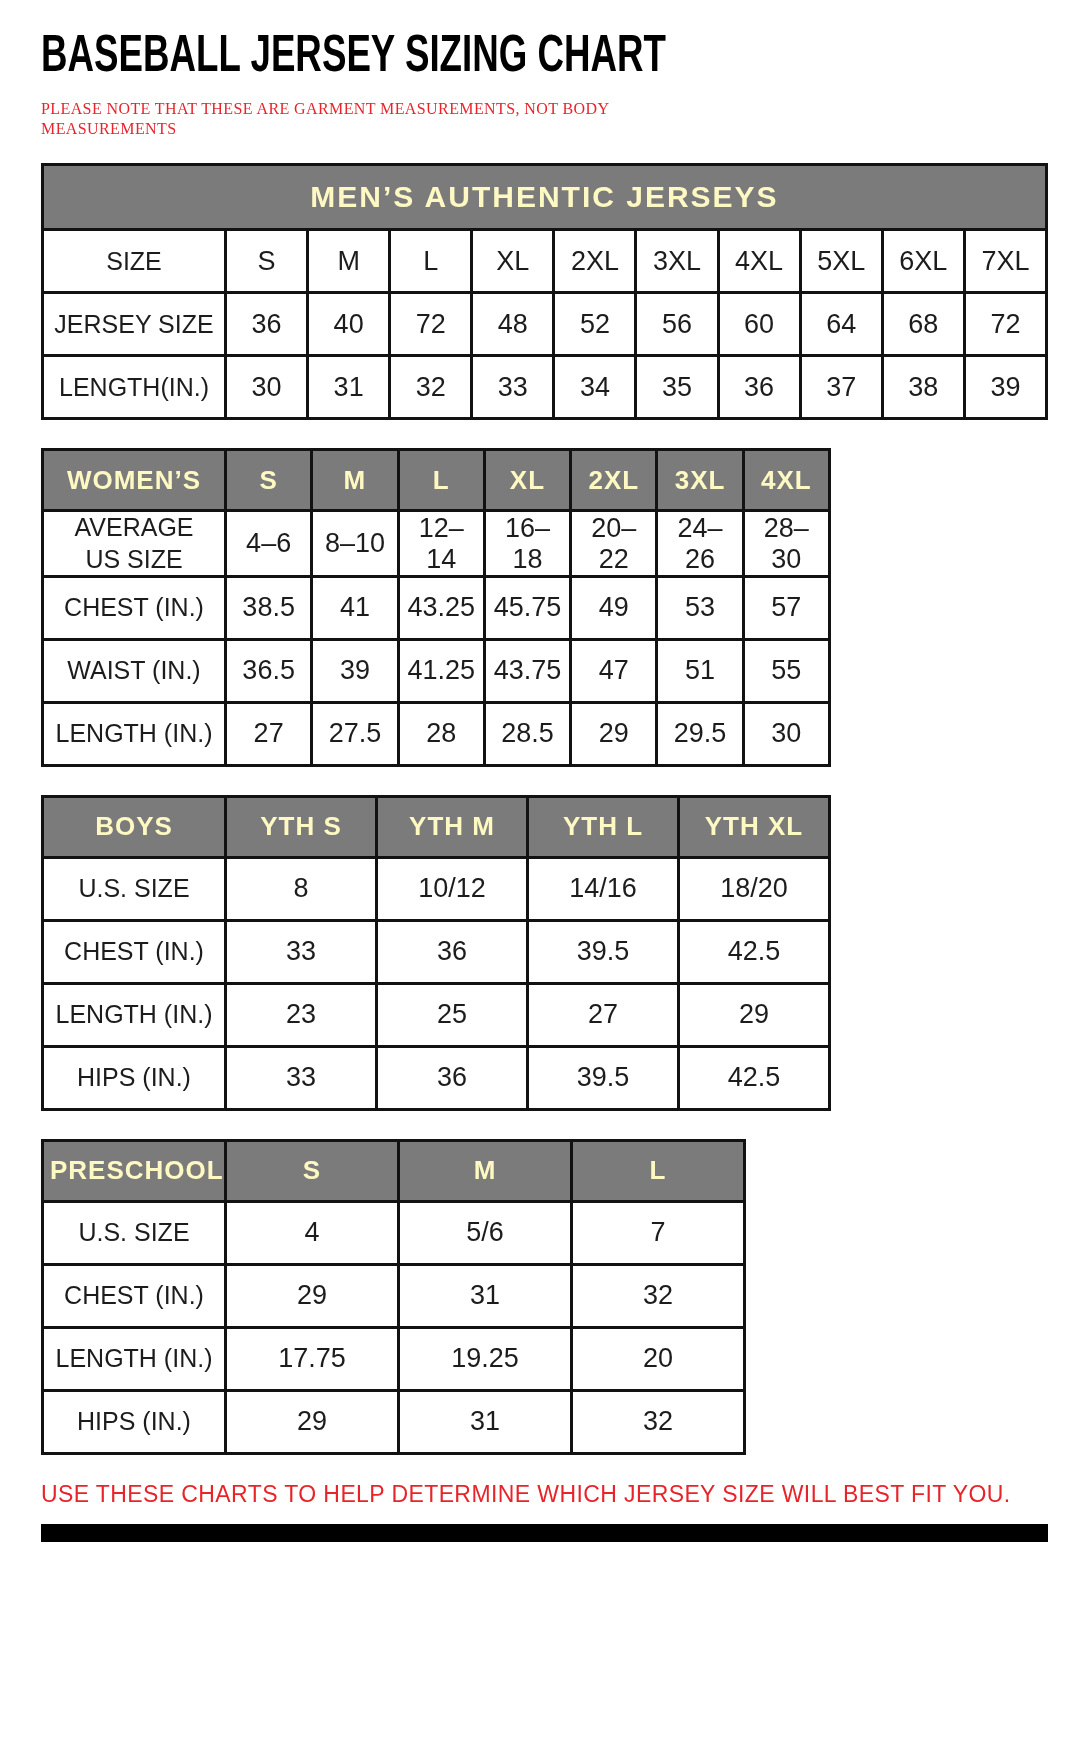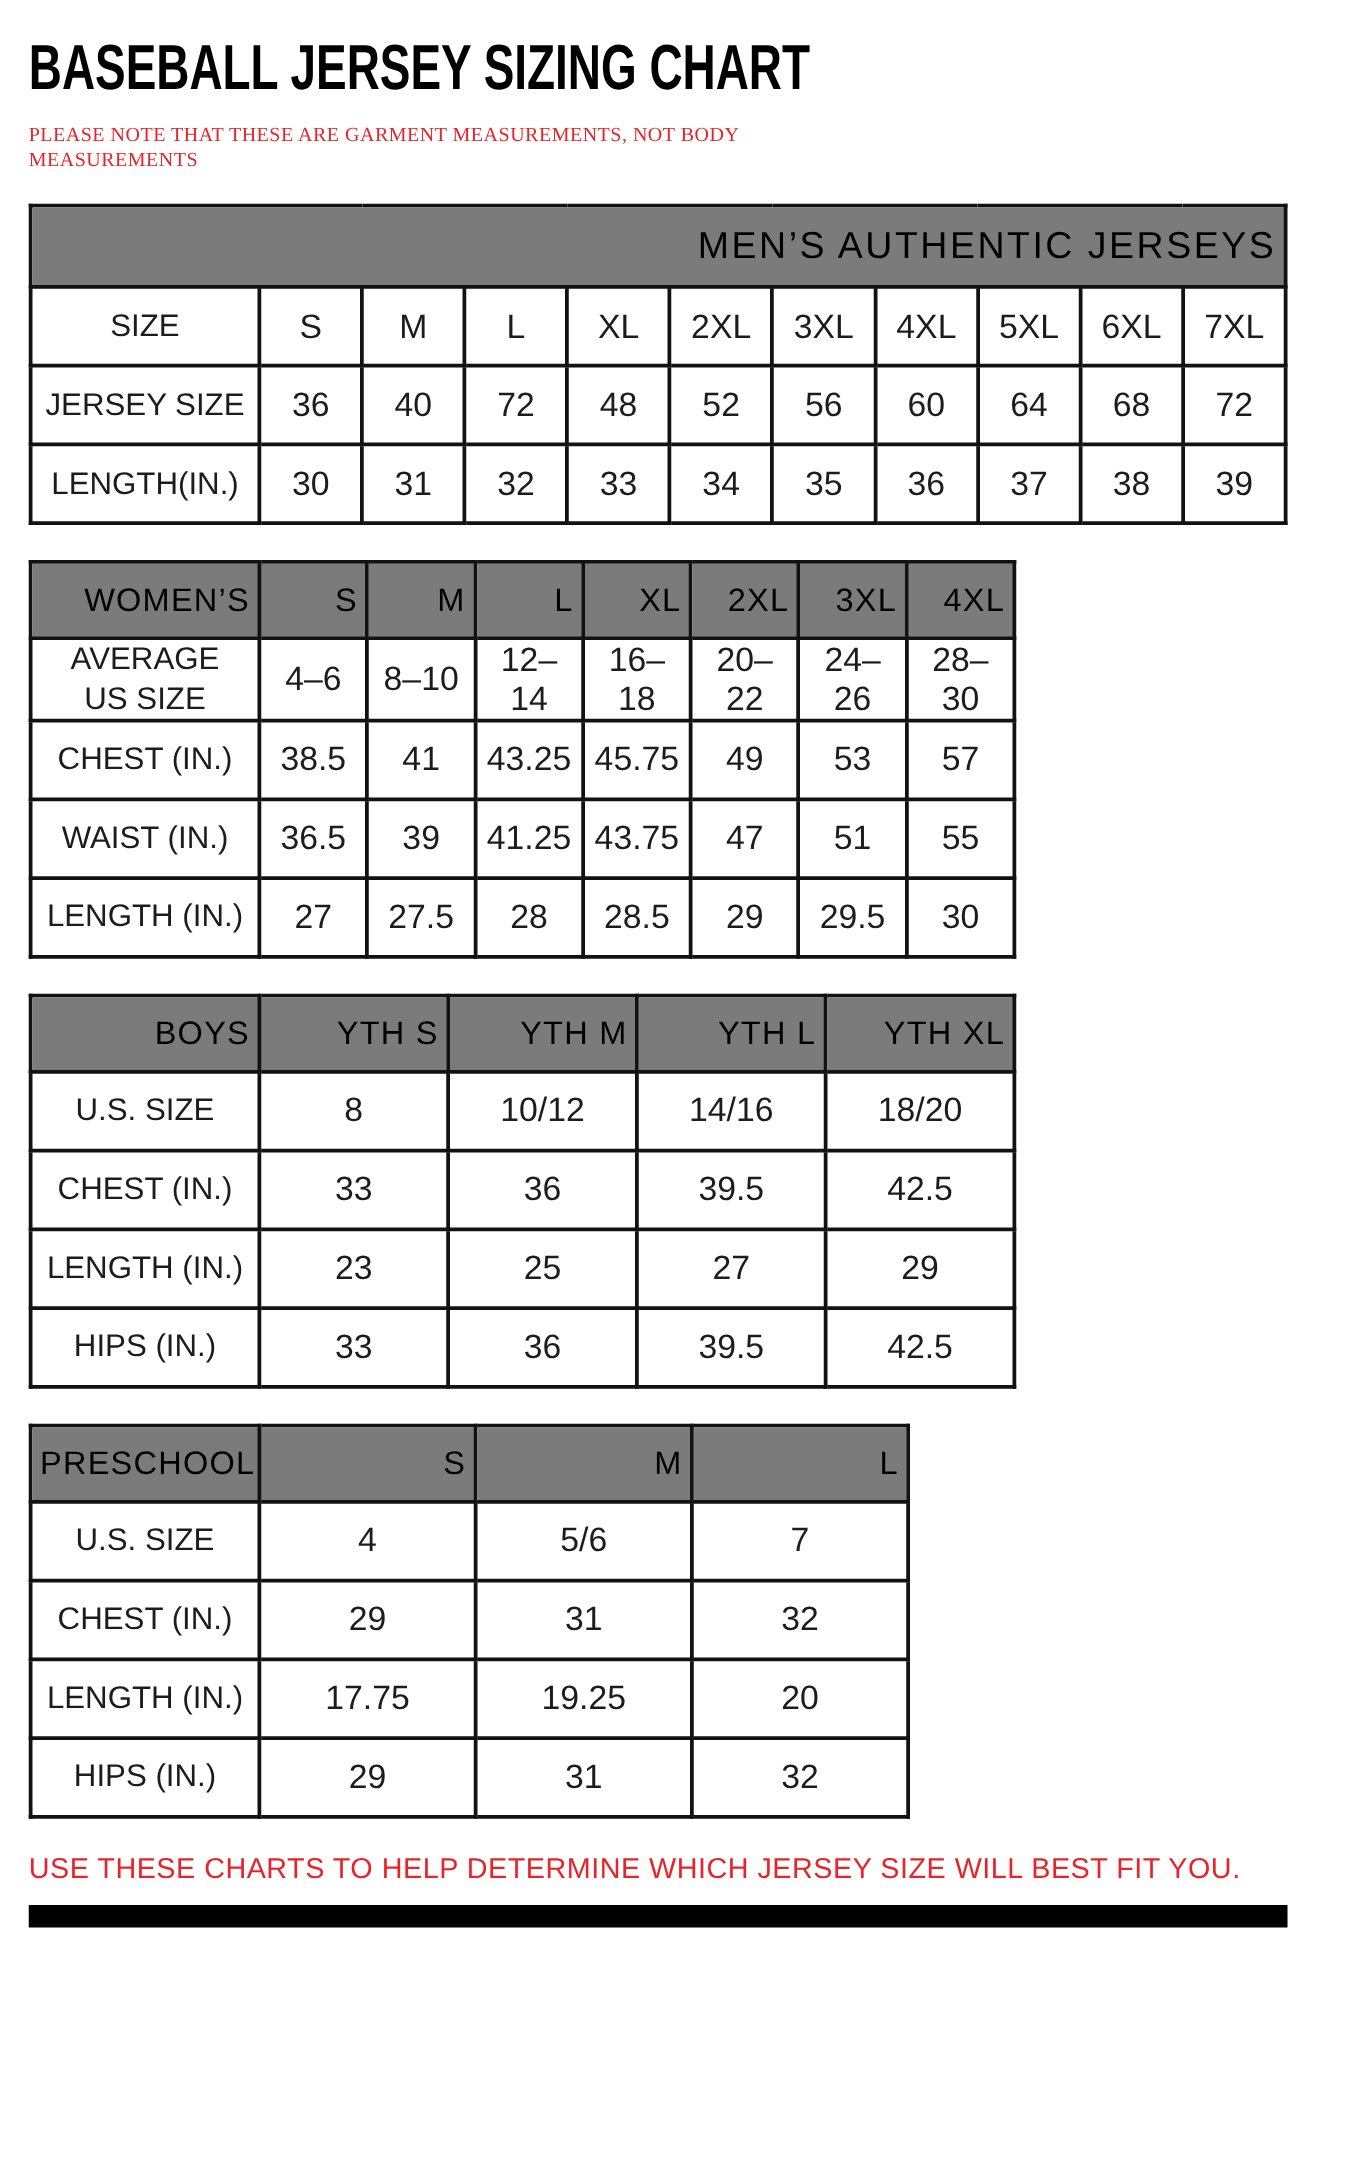"BASEBALL JERSEY SIZING CHART" .page { padding: 24px 35px 40px 23px -> 24px 35px 40px 41px }
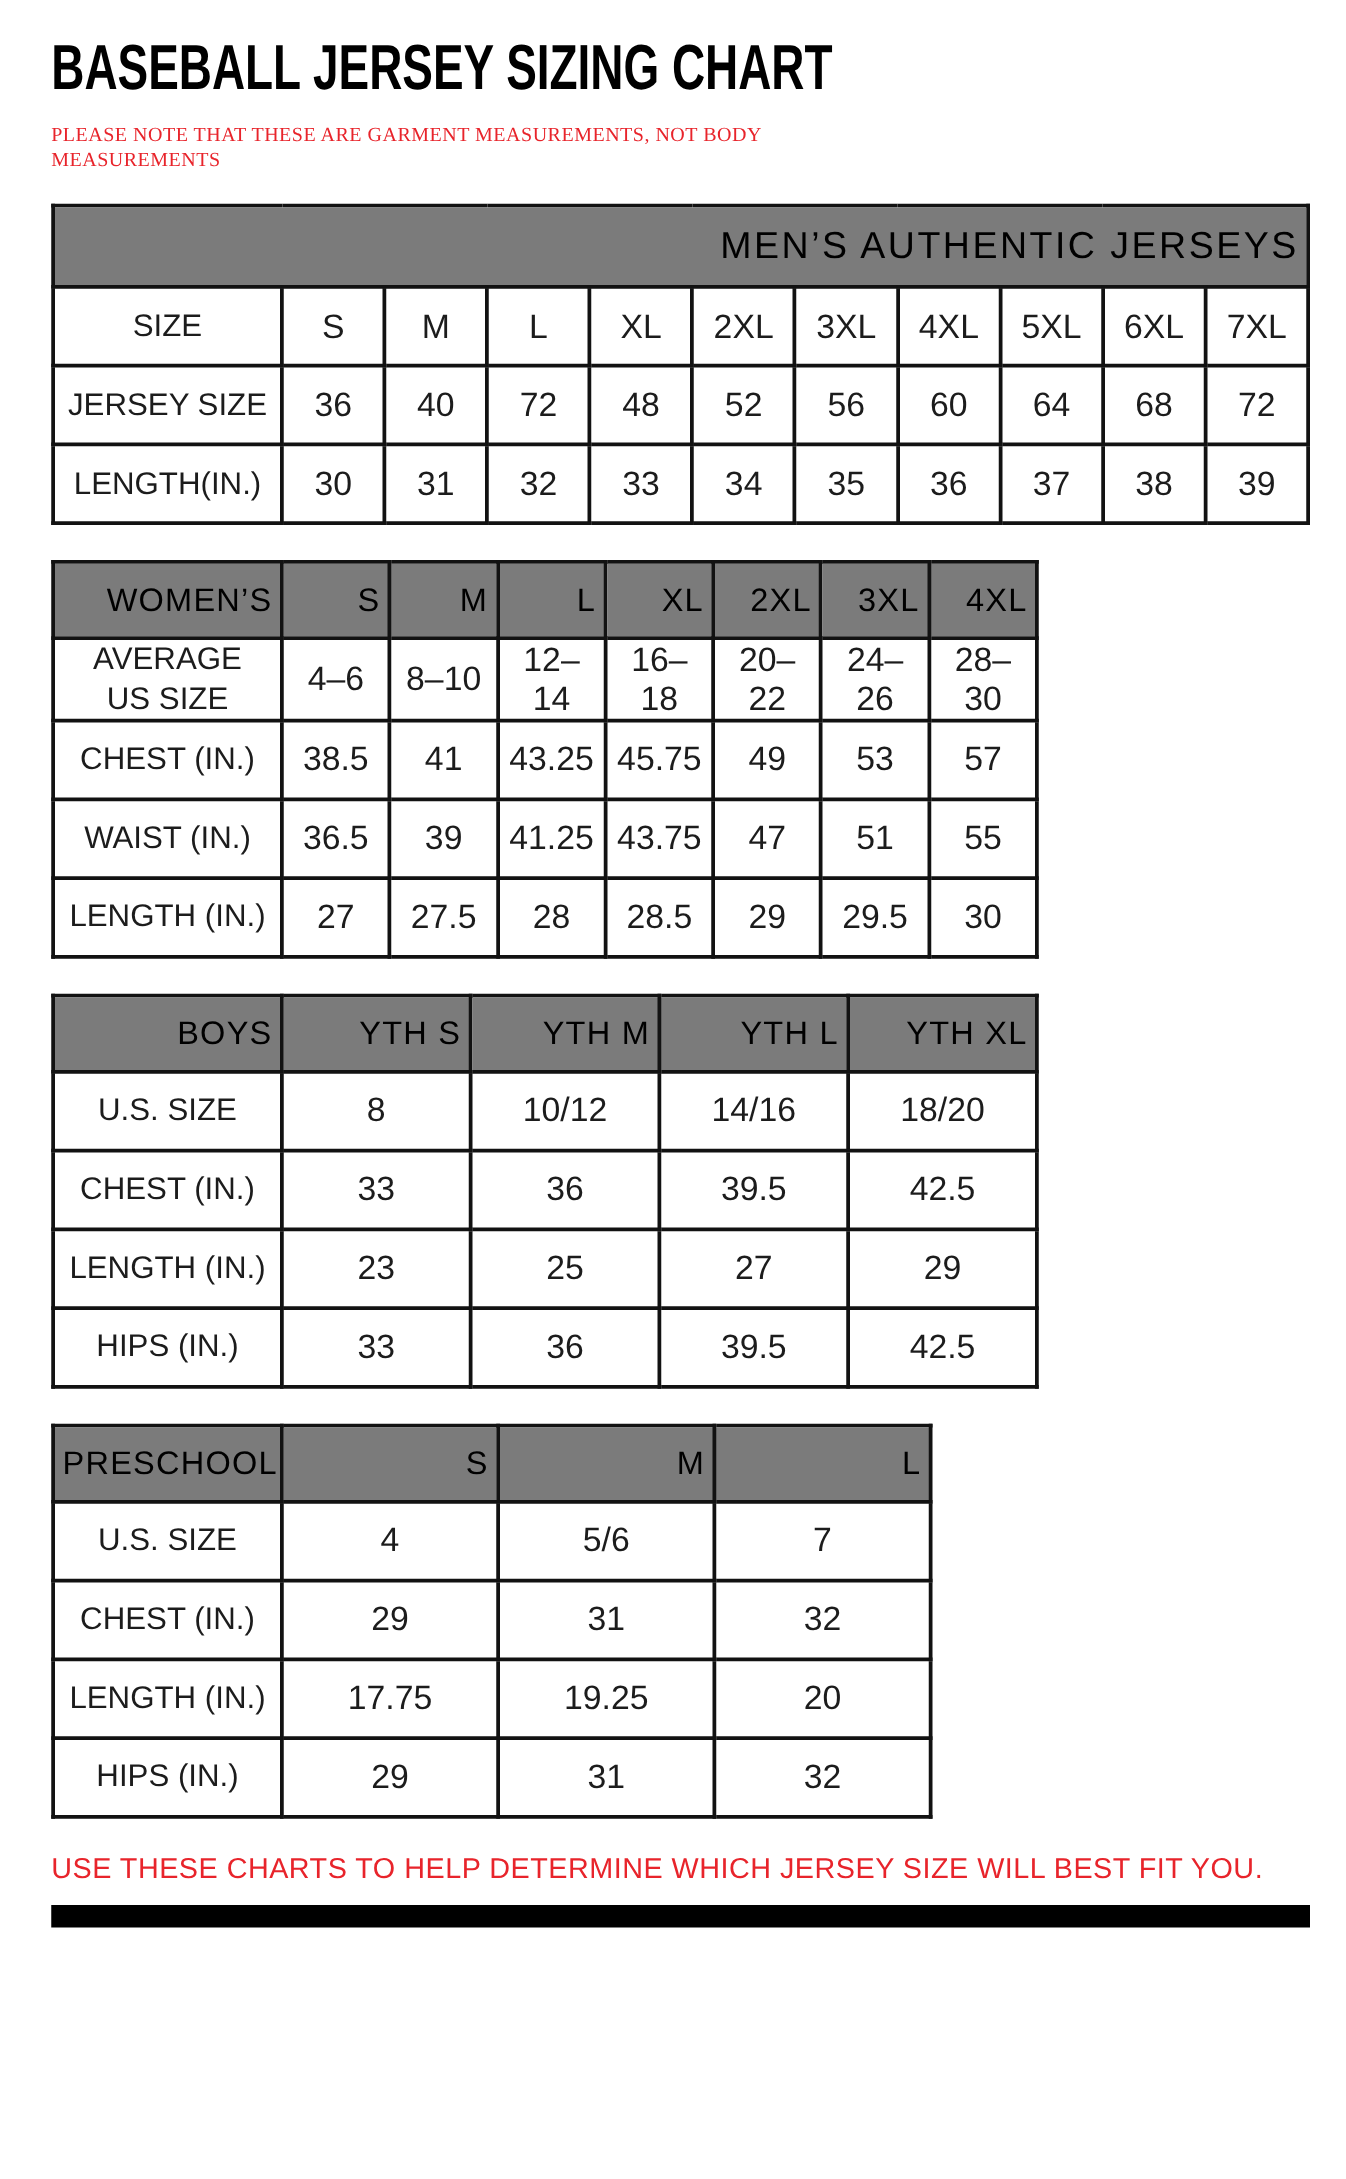"MEN’S AUTHENTIC JERSEYS" .size-table th { color: #000000 -> #fef9c3; font-weight: 400 -> 700; text-align: right -> none }
